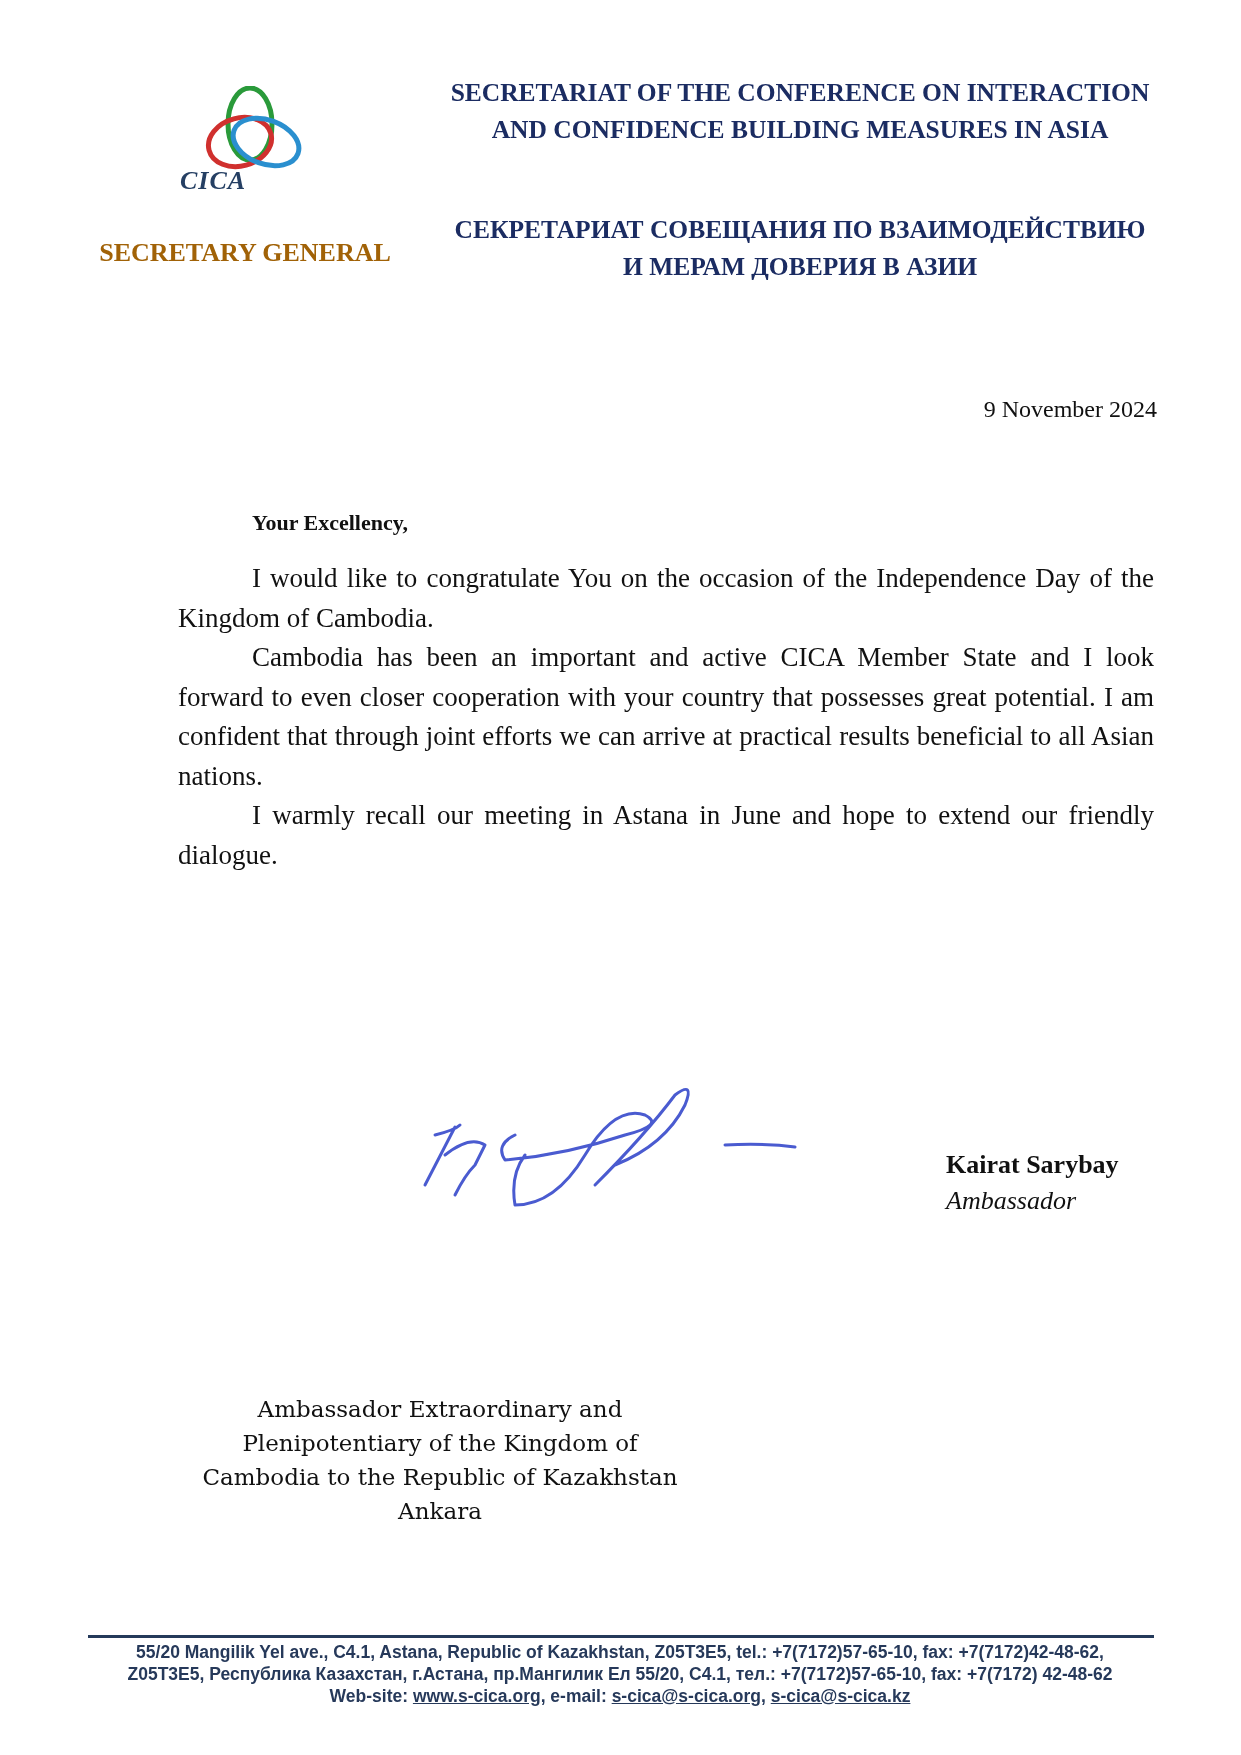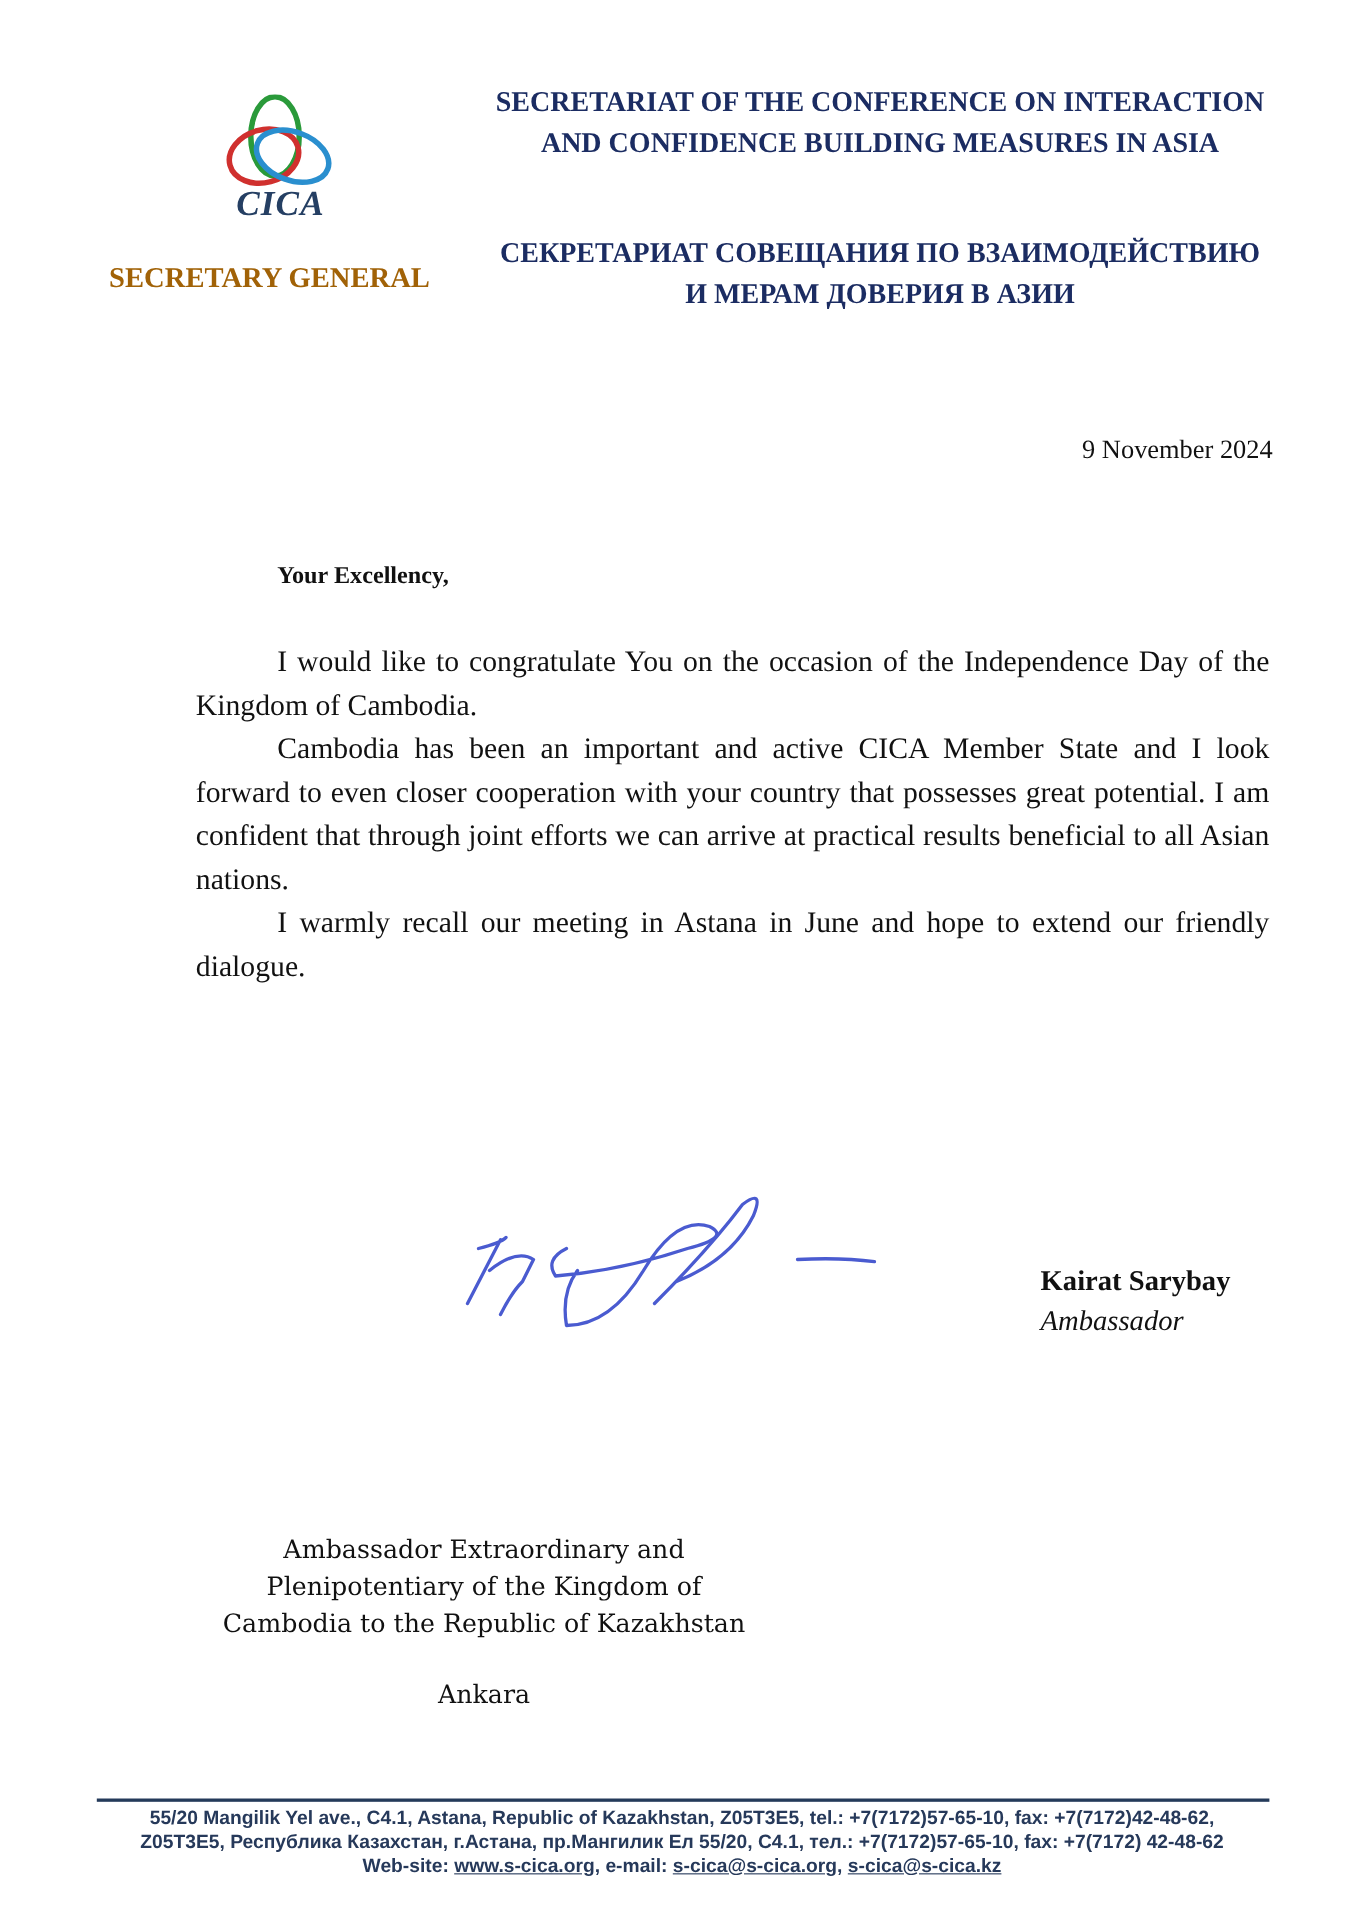"CICA" .logo-text { font-size: 32px -> 26px; text-align: center -> left }
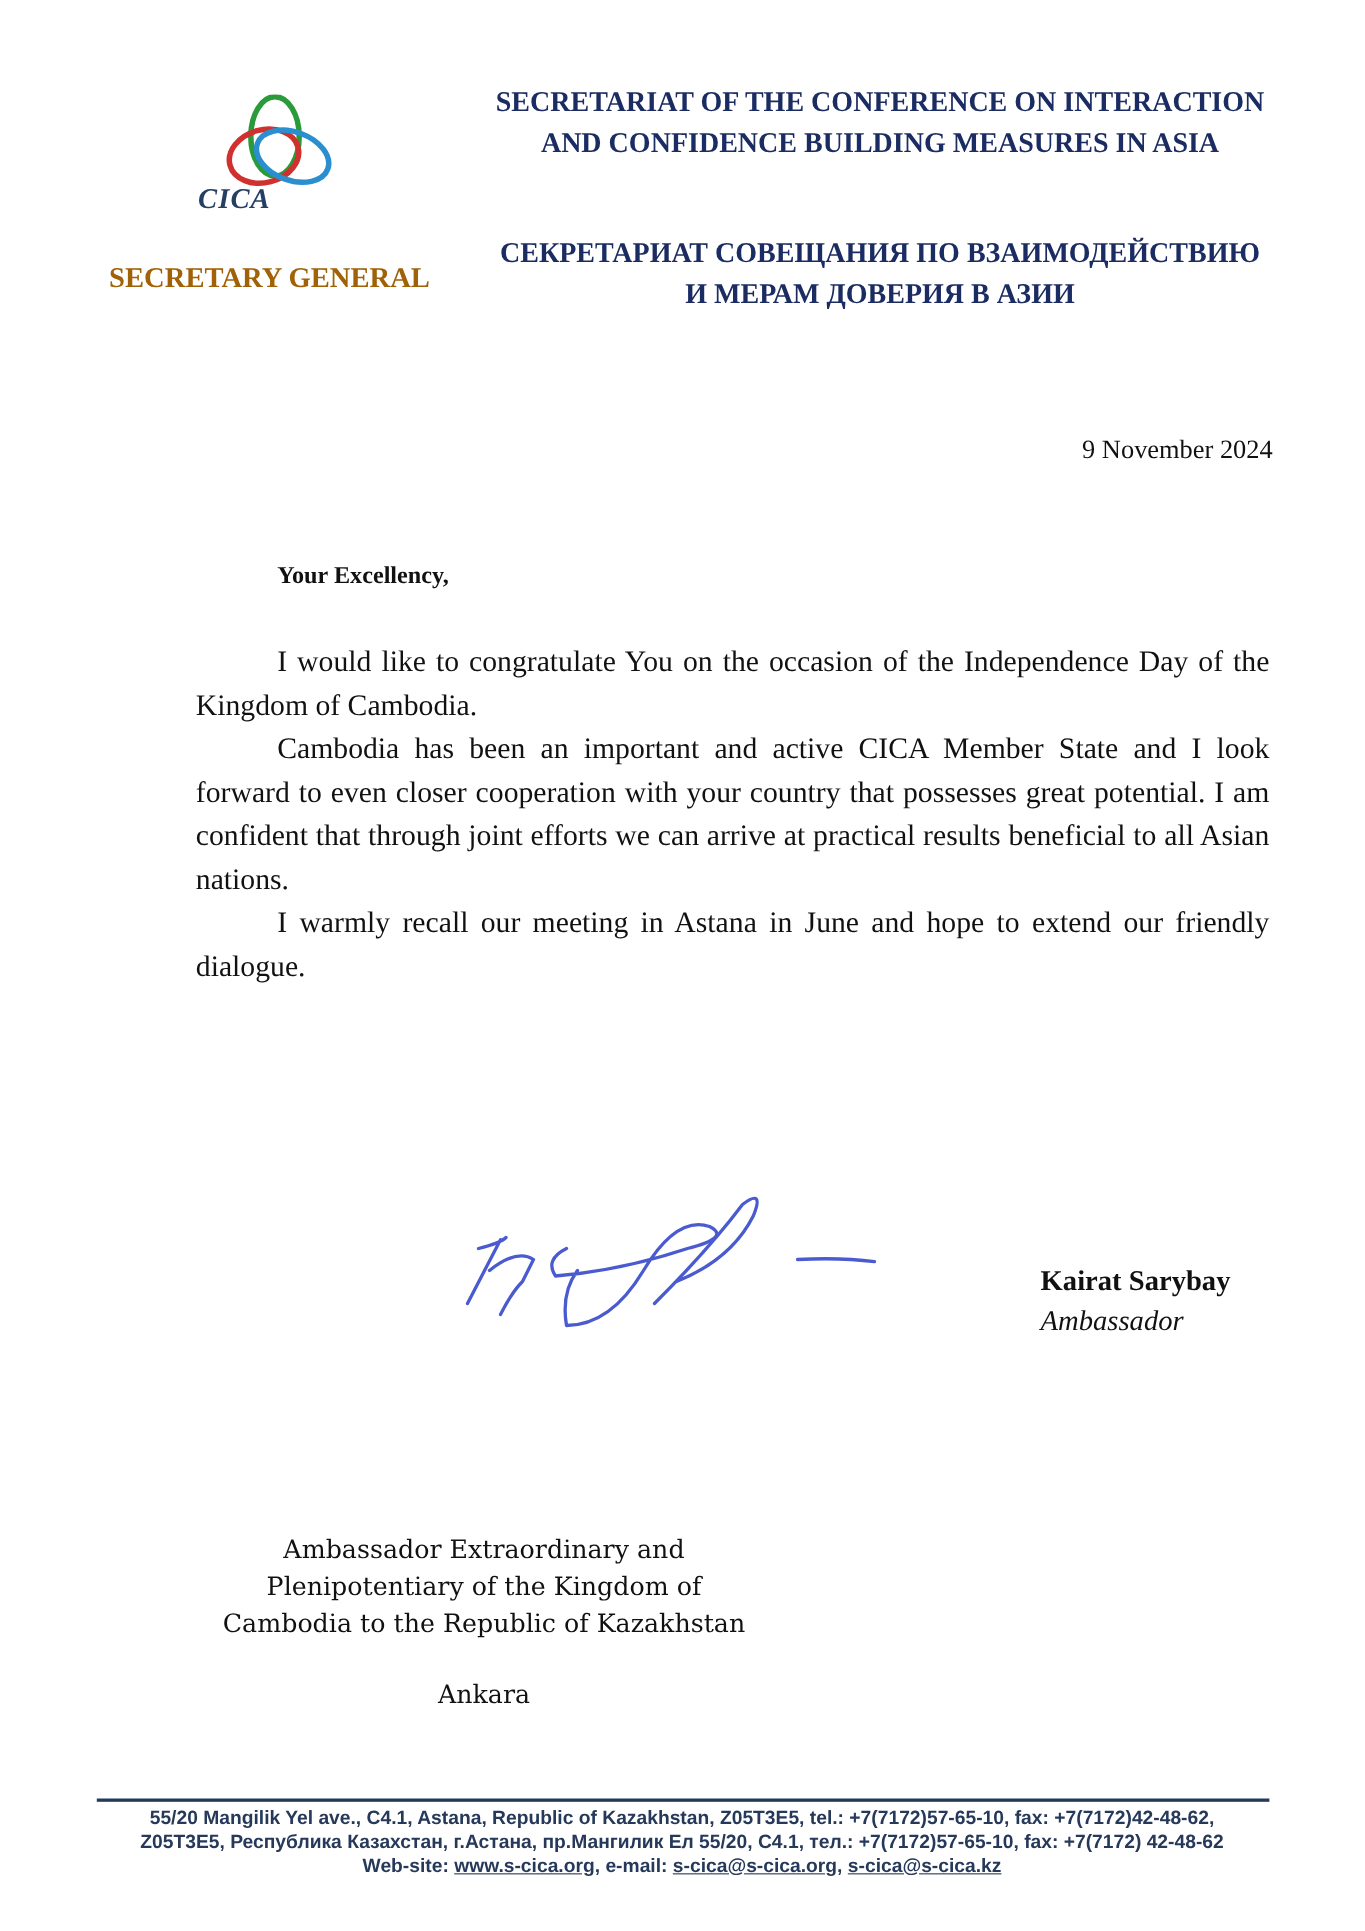"I would like to congratulate" .body-text { top: 582px -> 559px }
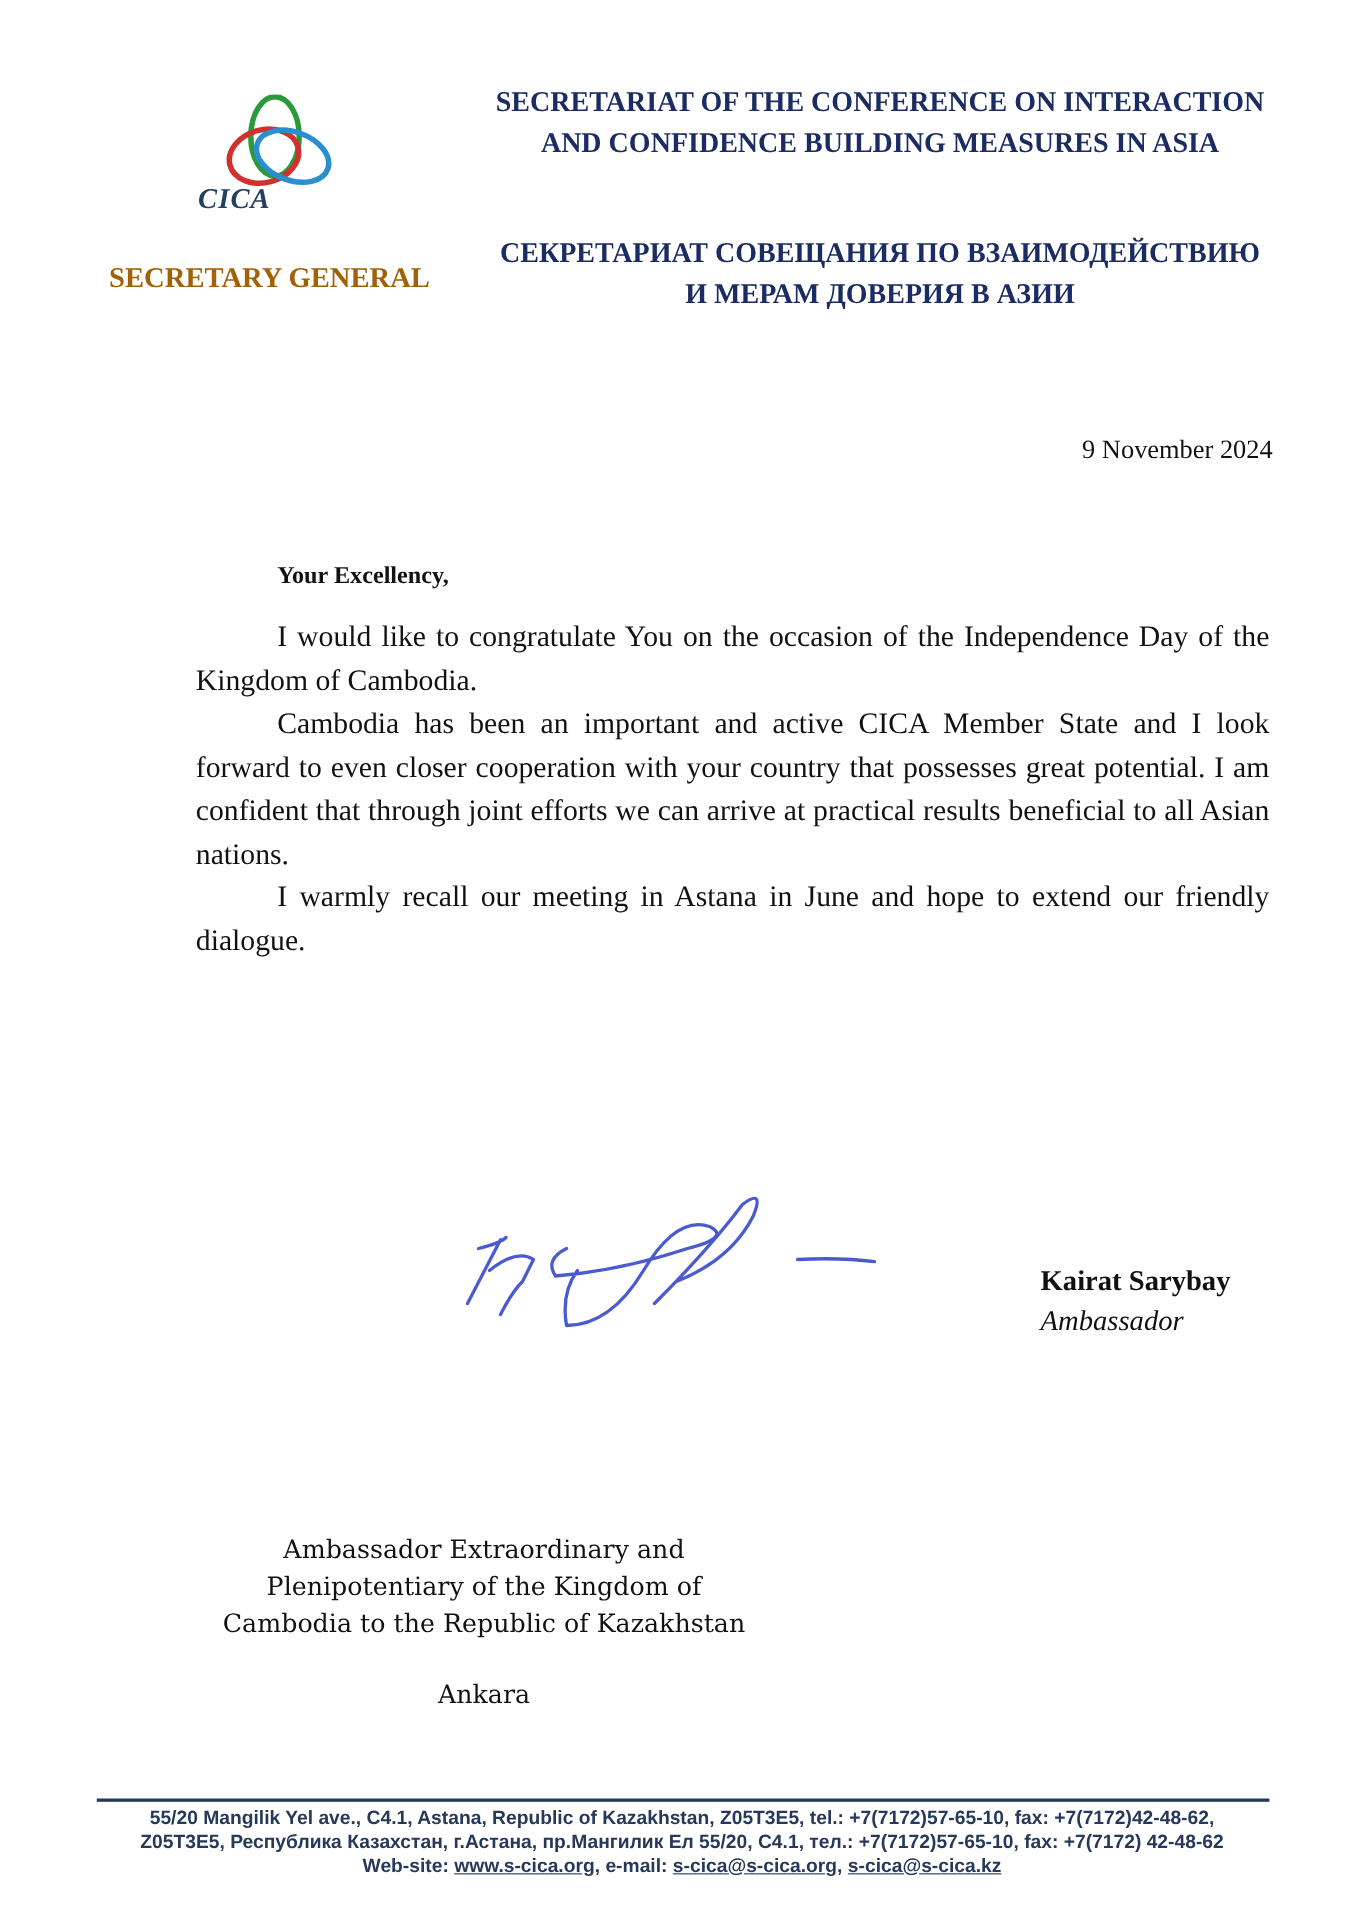"Ankara" .addressee .city { margin-top: 30px -> 0 }
